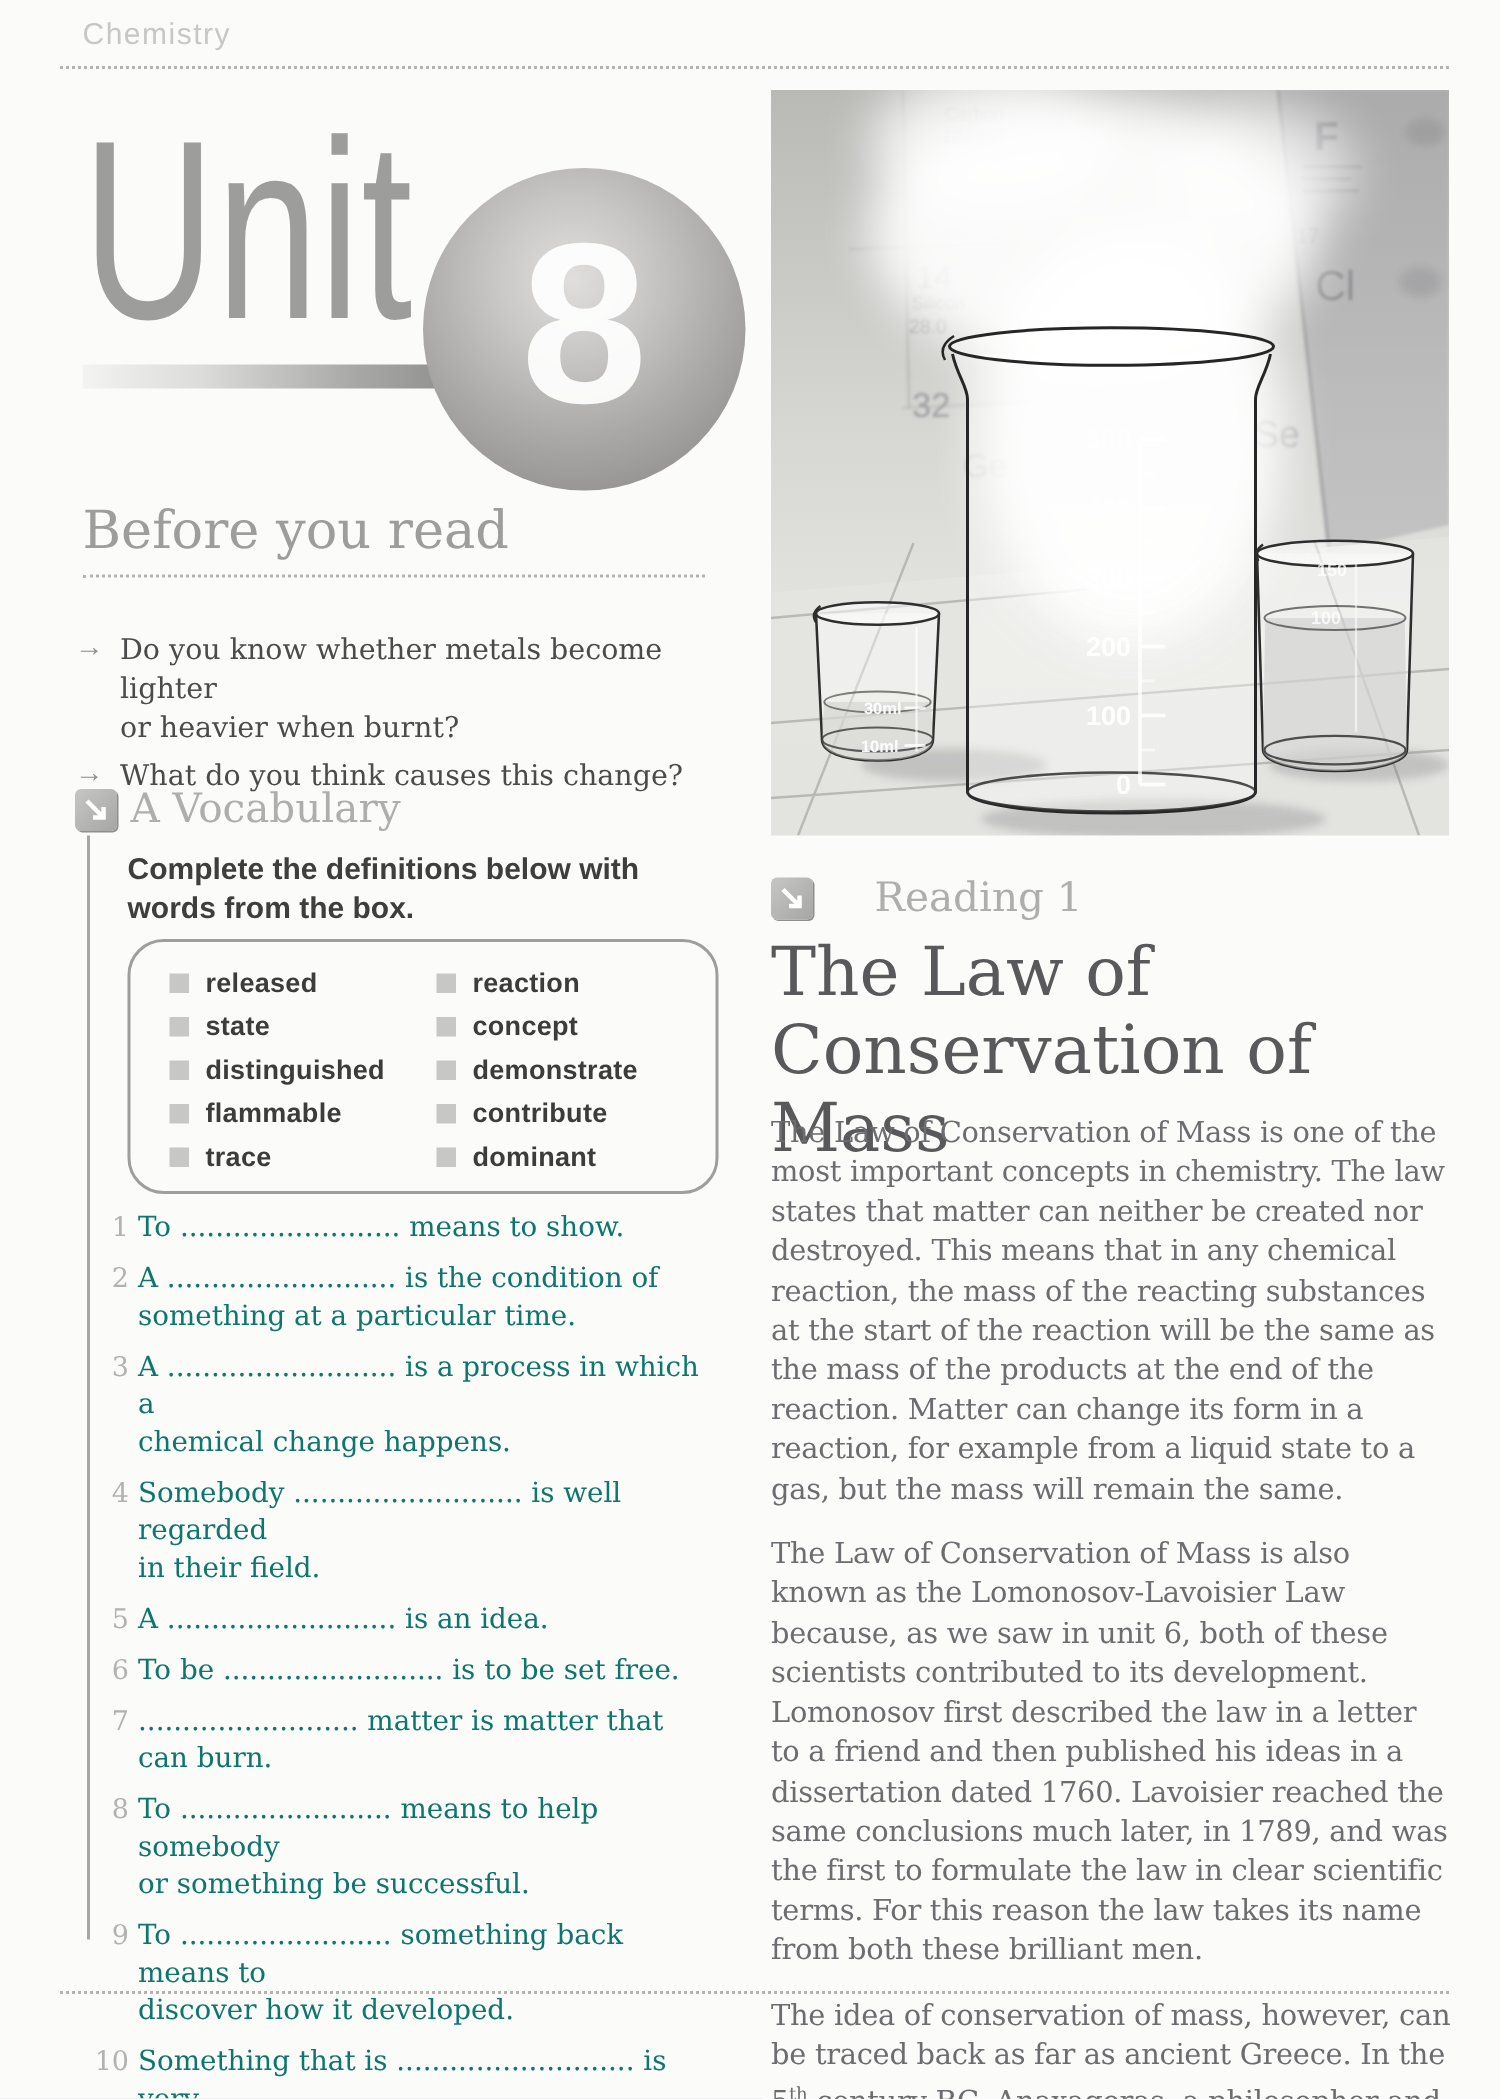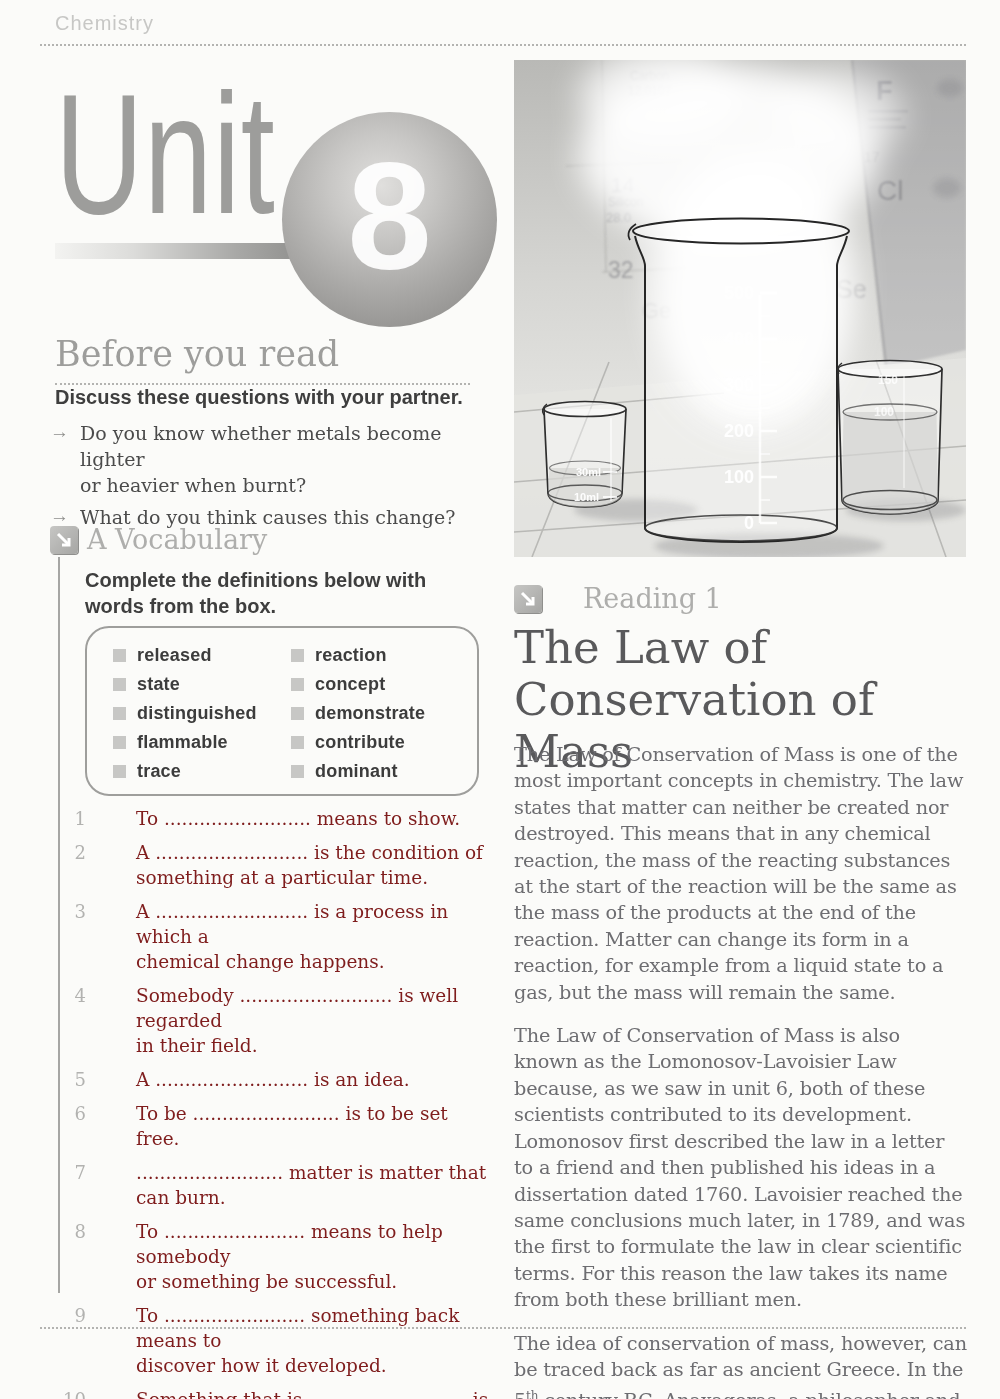"Discuss these questions with your" div.byr-instruction { html: <div>Discuss these questions with your partner.</div> -> none }
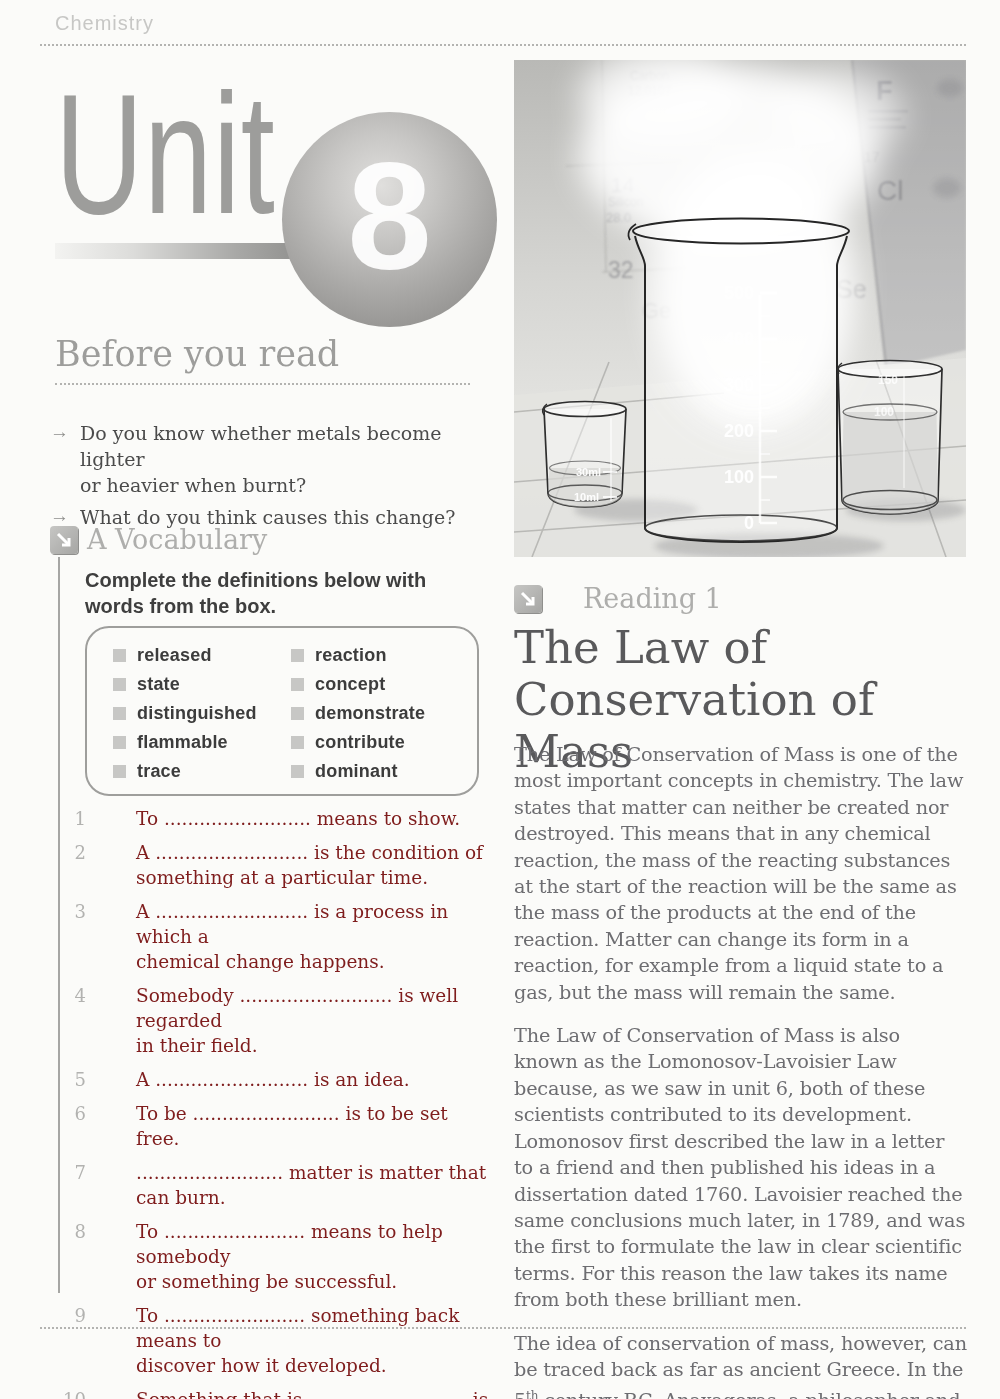"To ......................... means to" .def-text { color: #7f1d1d -> #0f766e; margin-left: 44px -> none }
